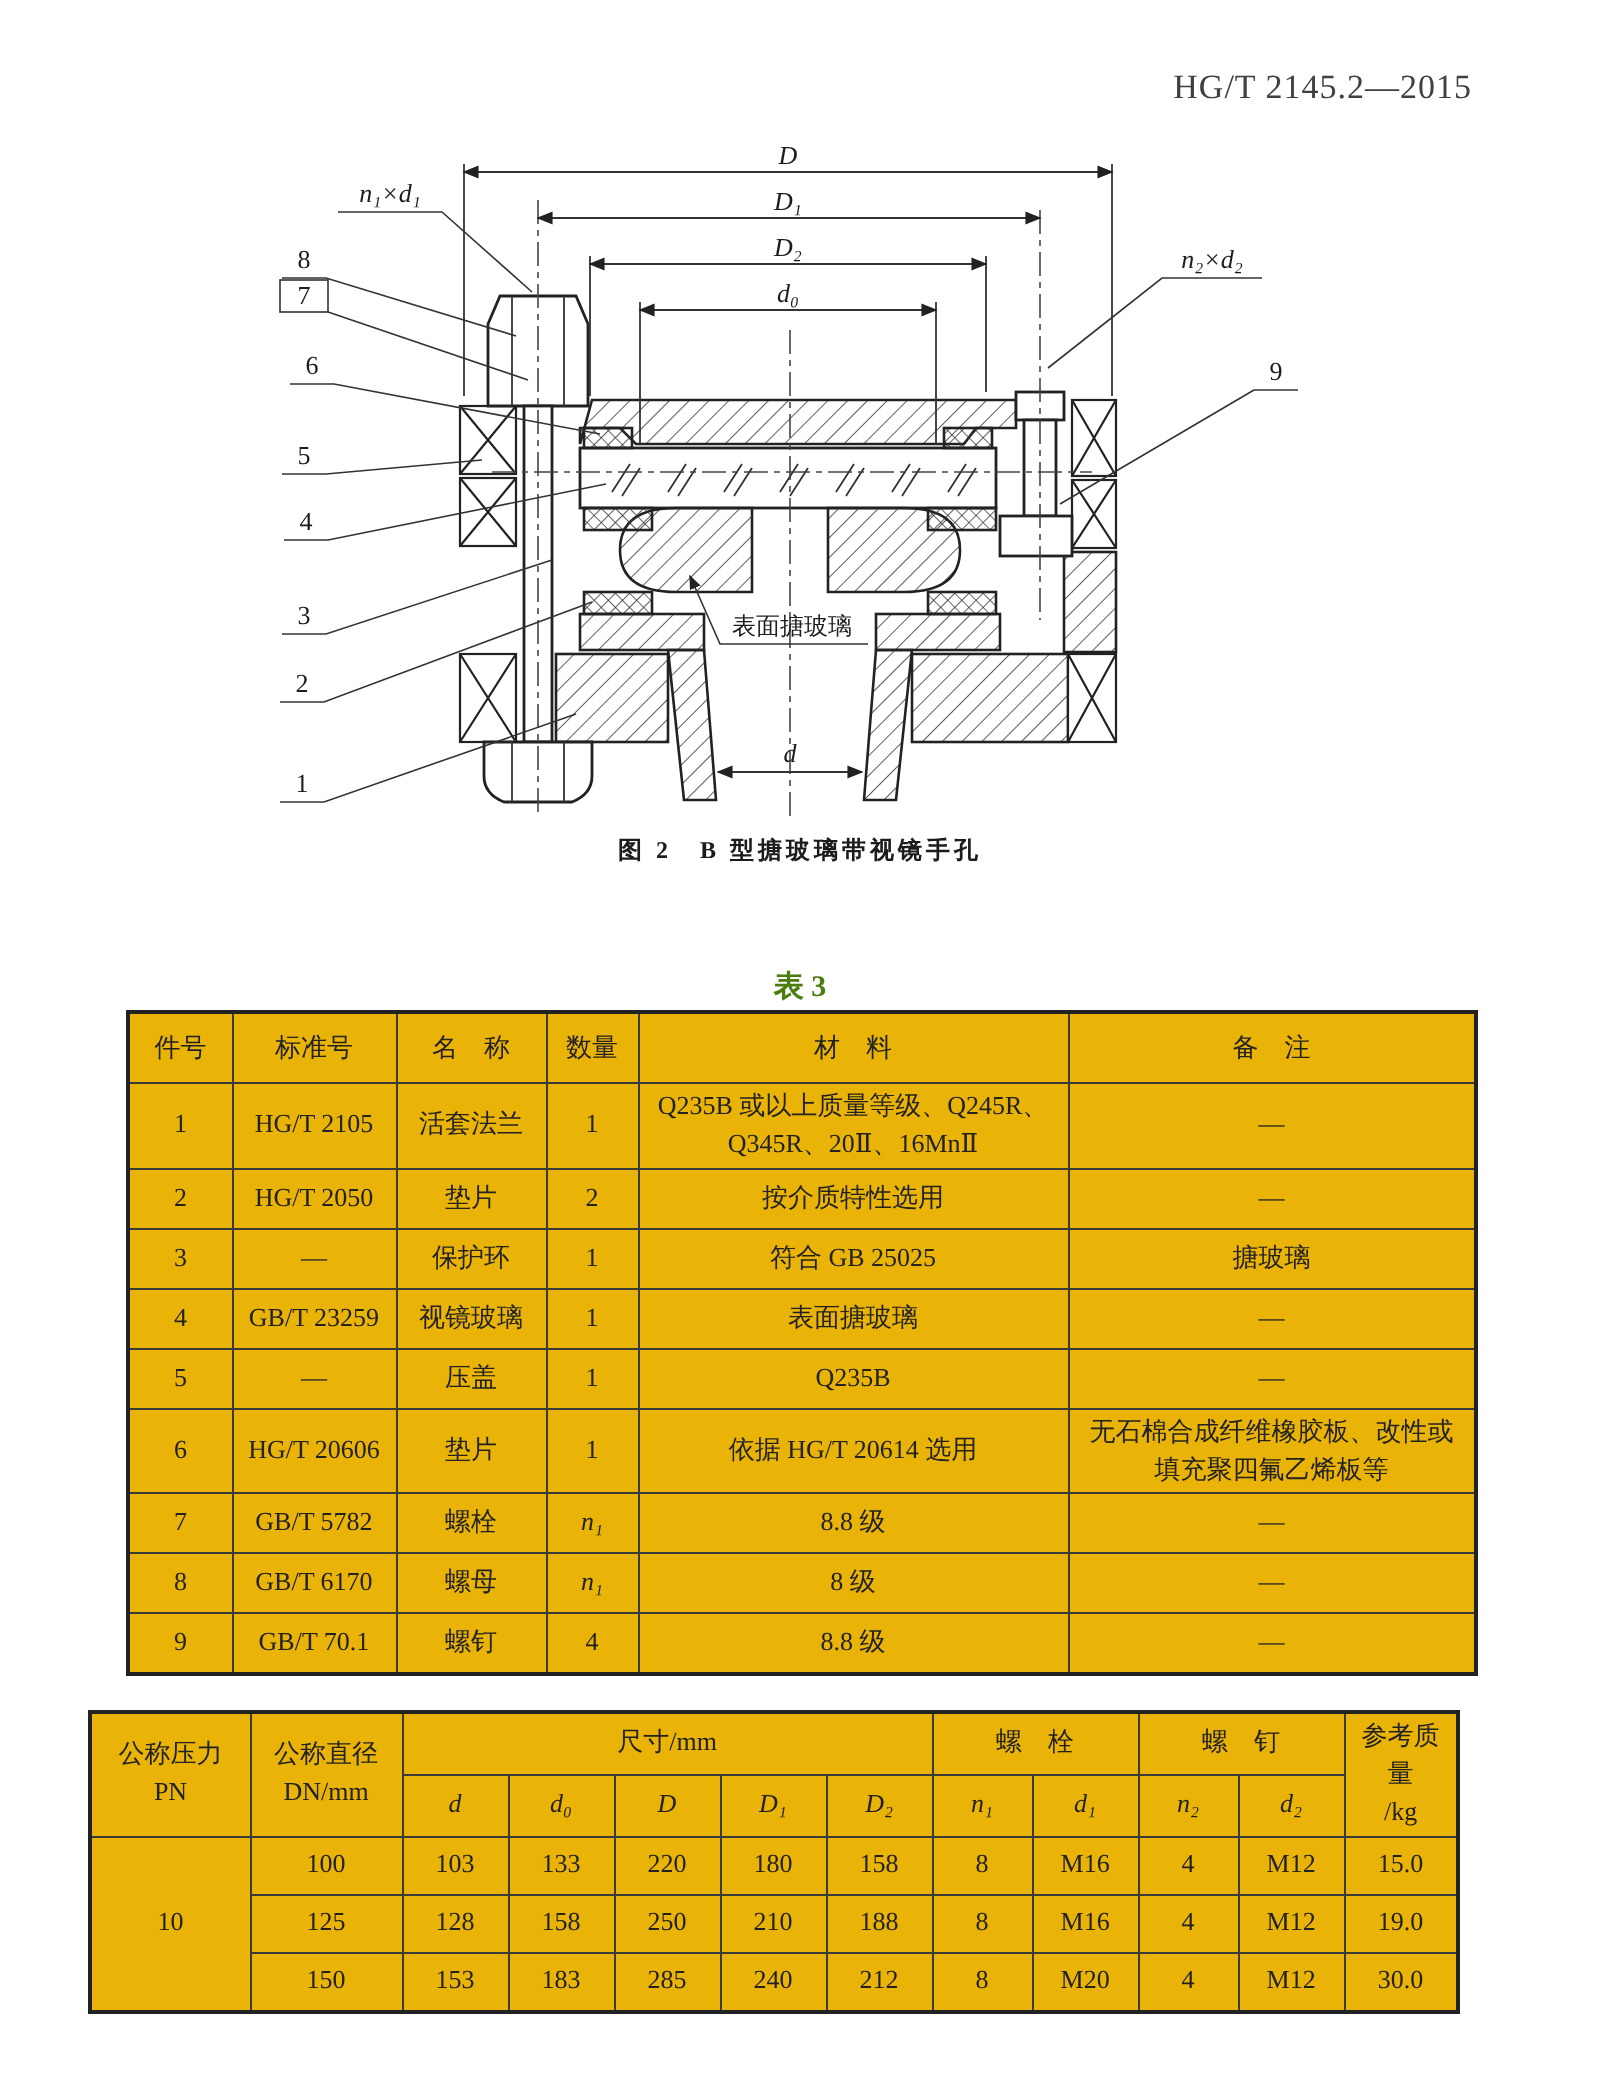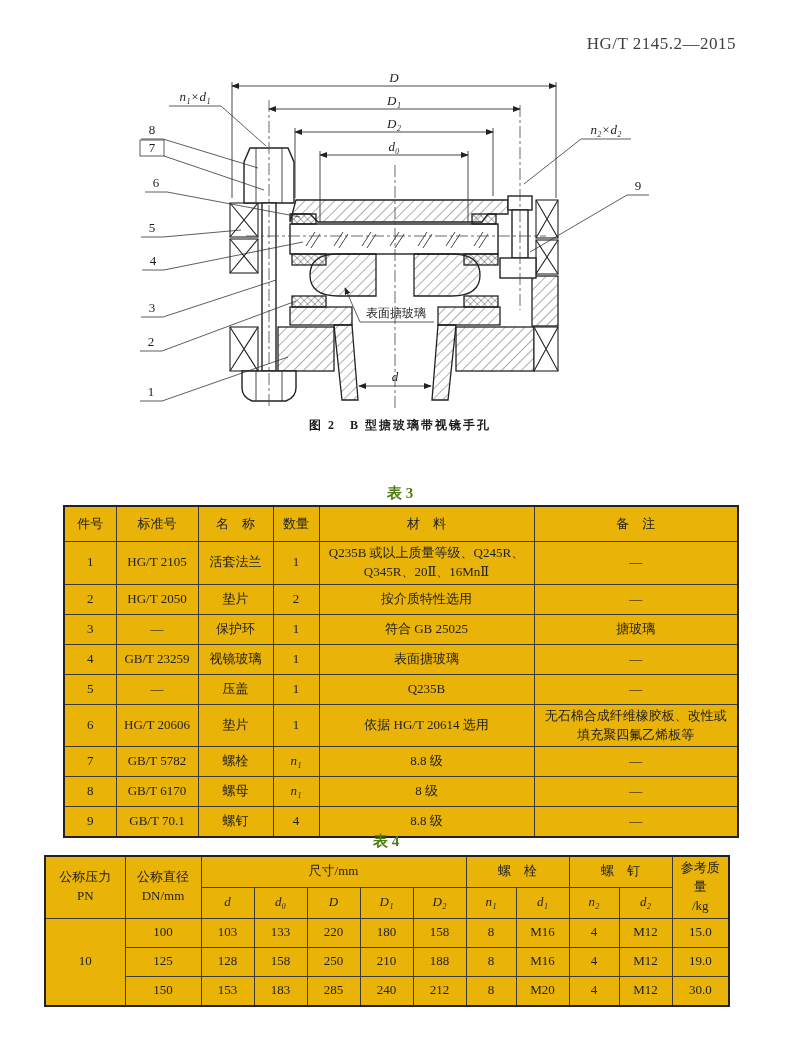"表 4" div.tbl-title { html: <div>表 4</div> -> none }
